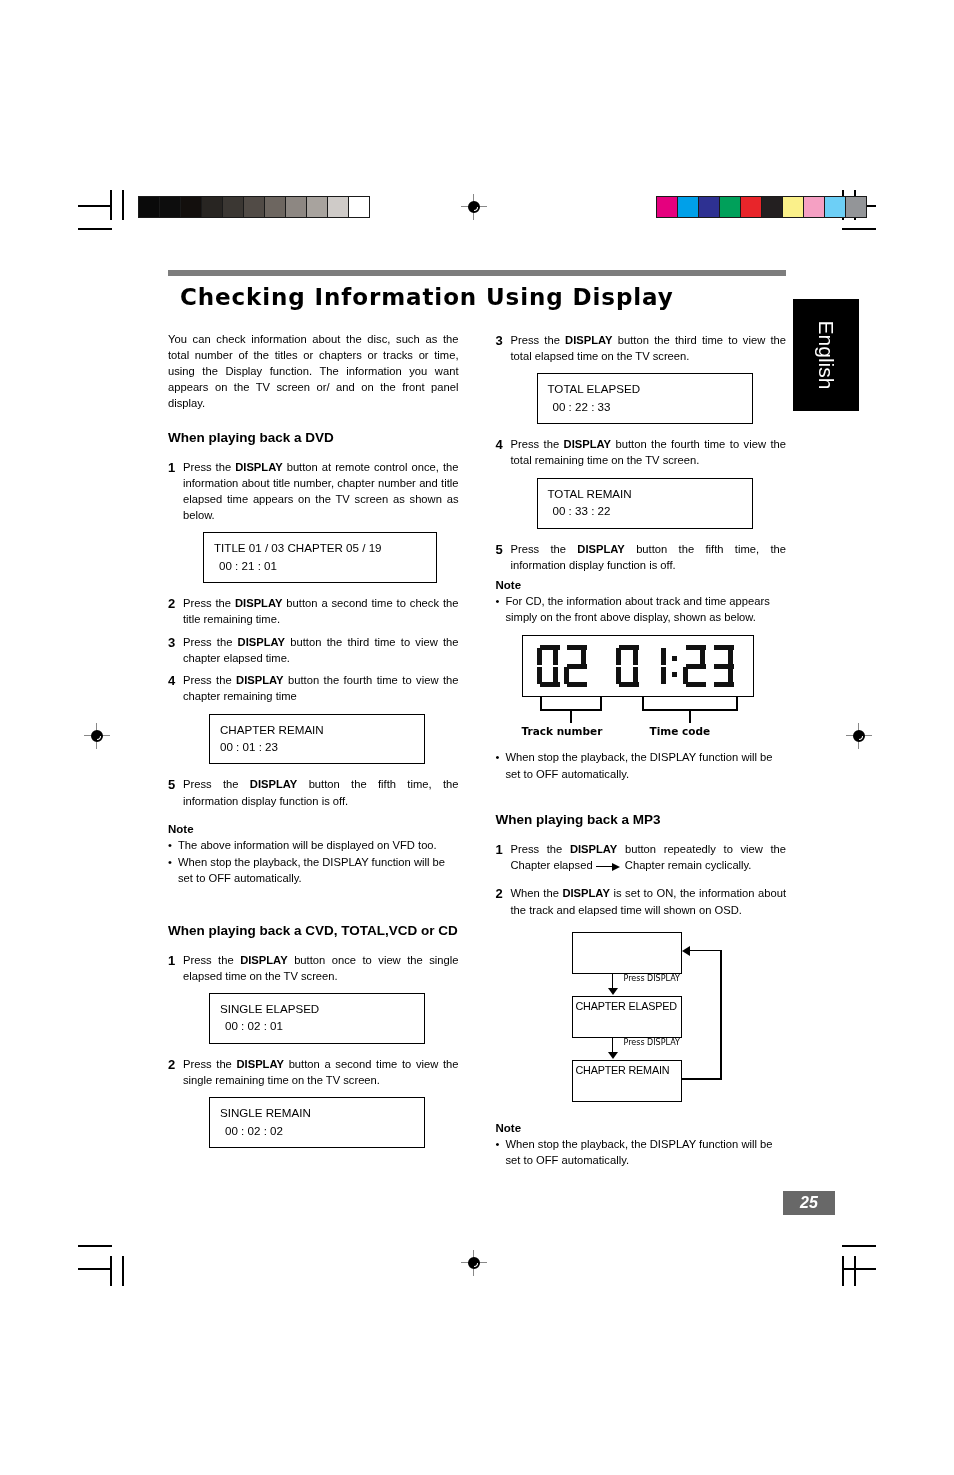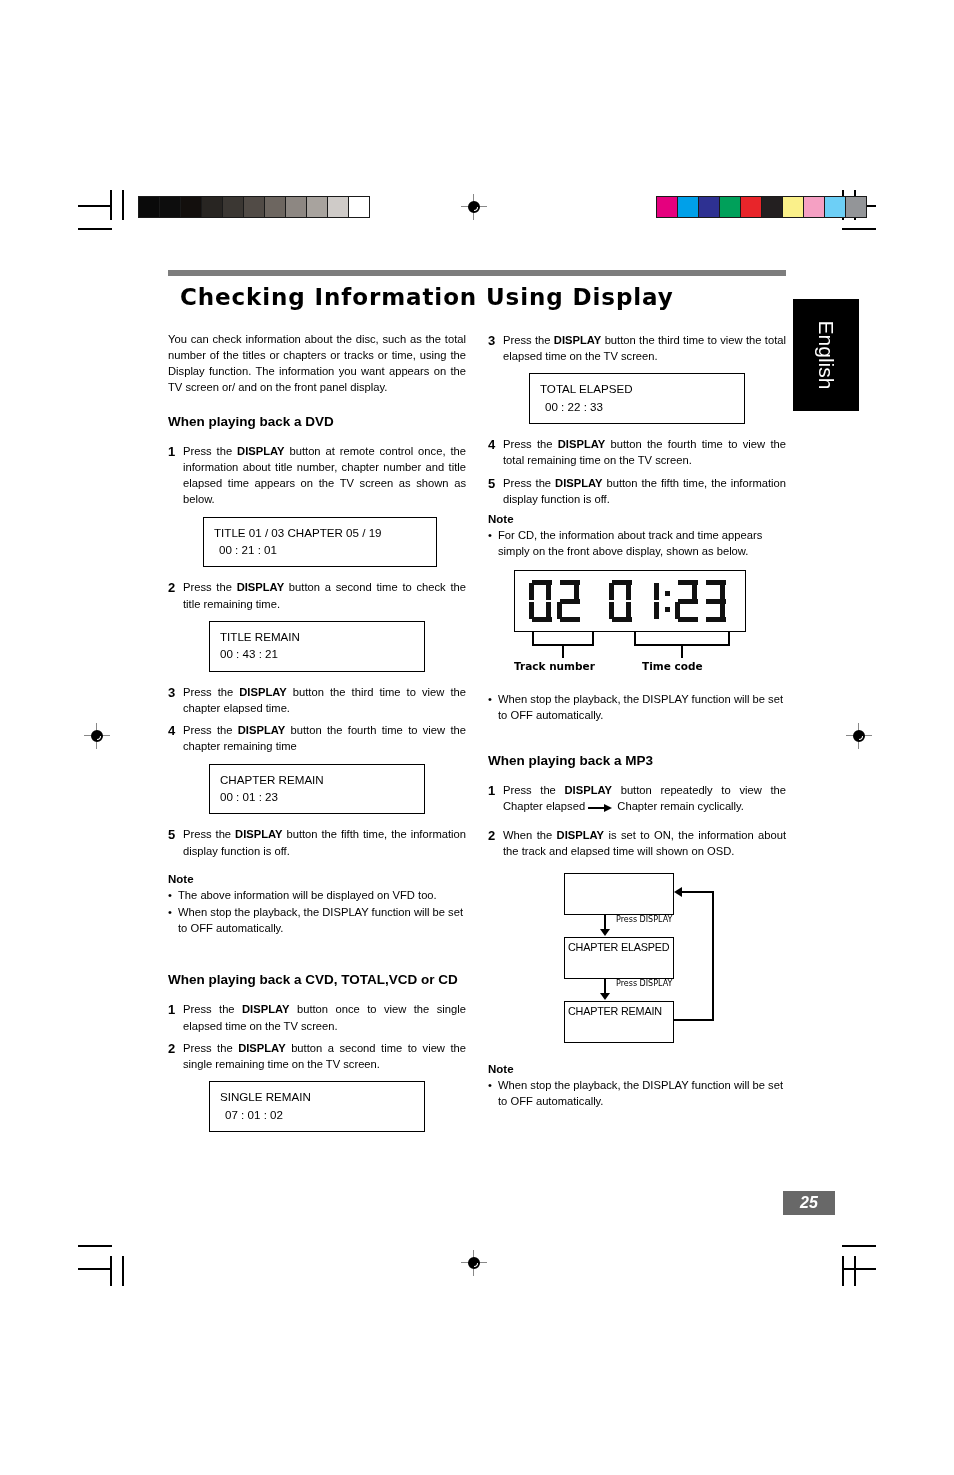"You can check information about" .cols { gap: 22px -> 37px }
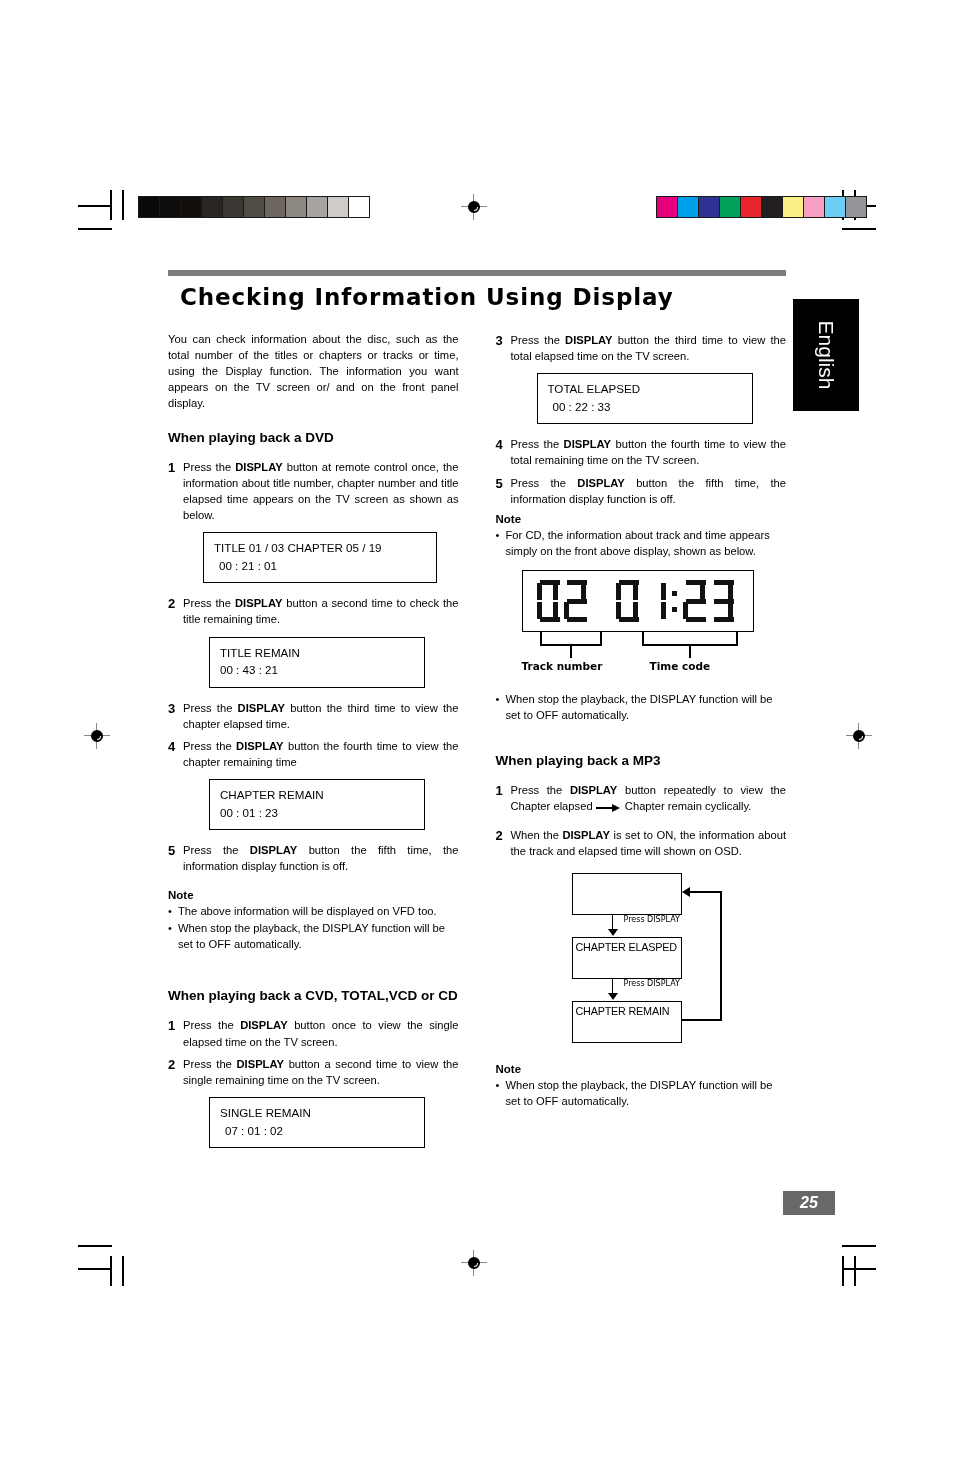"TOTAL REMAIN" div.osd-box { html: none -> <div> <div>TOTAL REMAIN</div> <div>00 : 33 : 22</div> </div> }
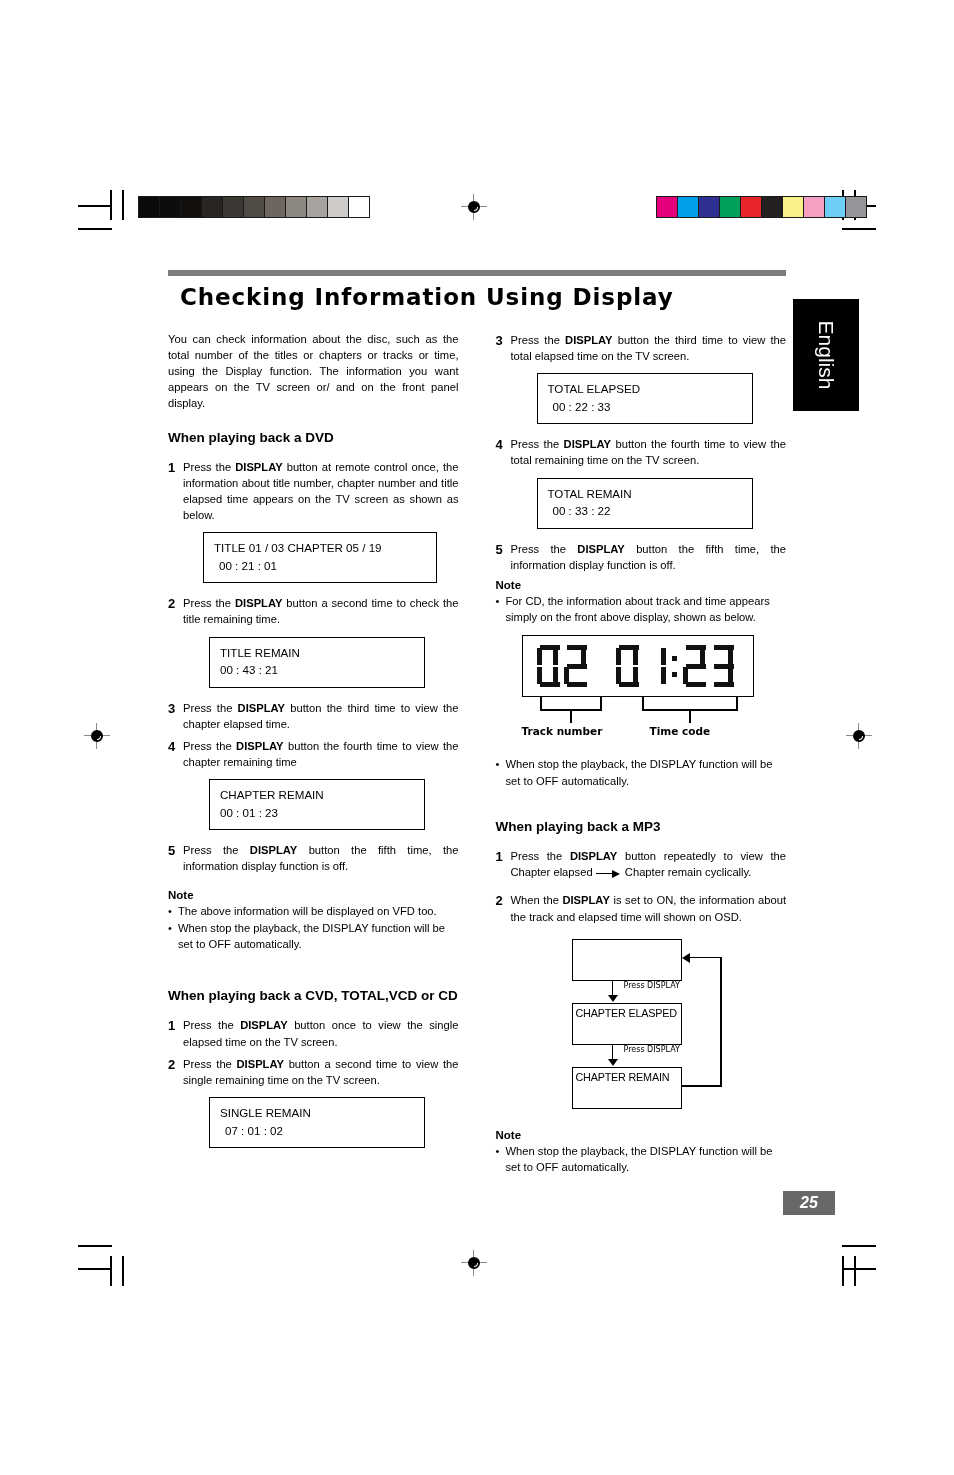"TITLE REMAIN" div.osd-box { html: <div> <div>TITLE REMAIN</div> <div>00 : 43 : 21</div> </div> -> none }
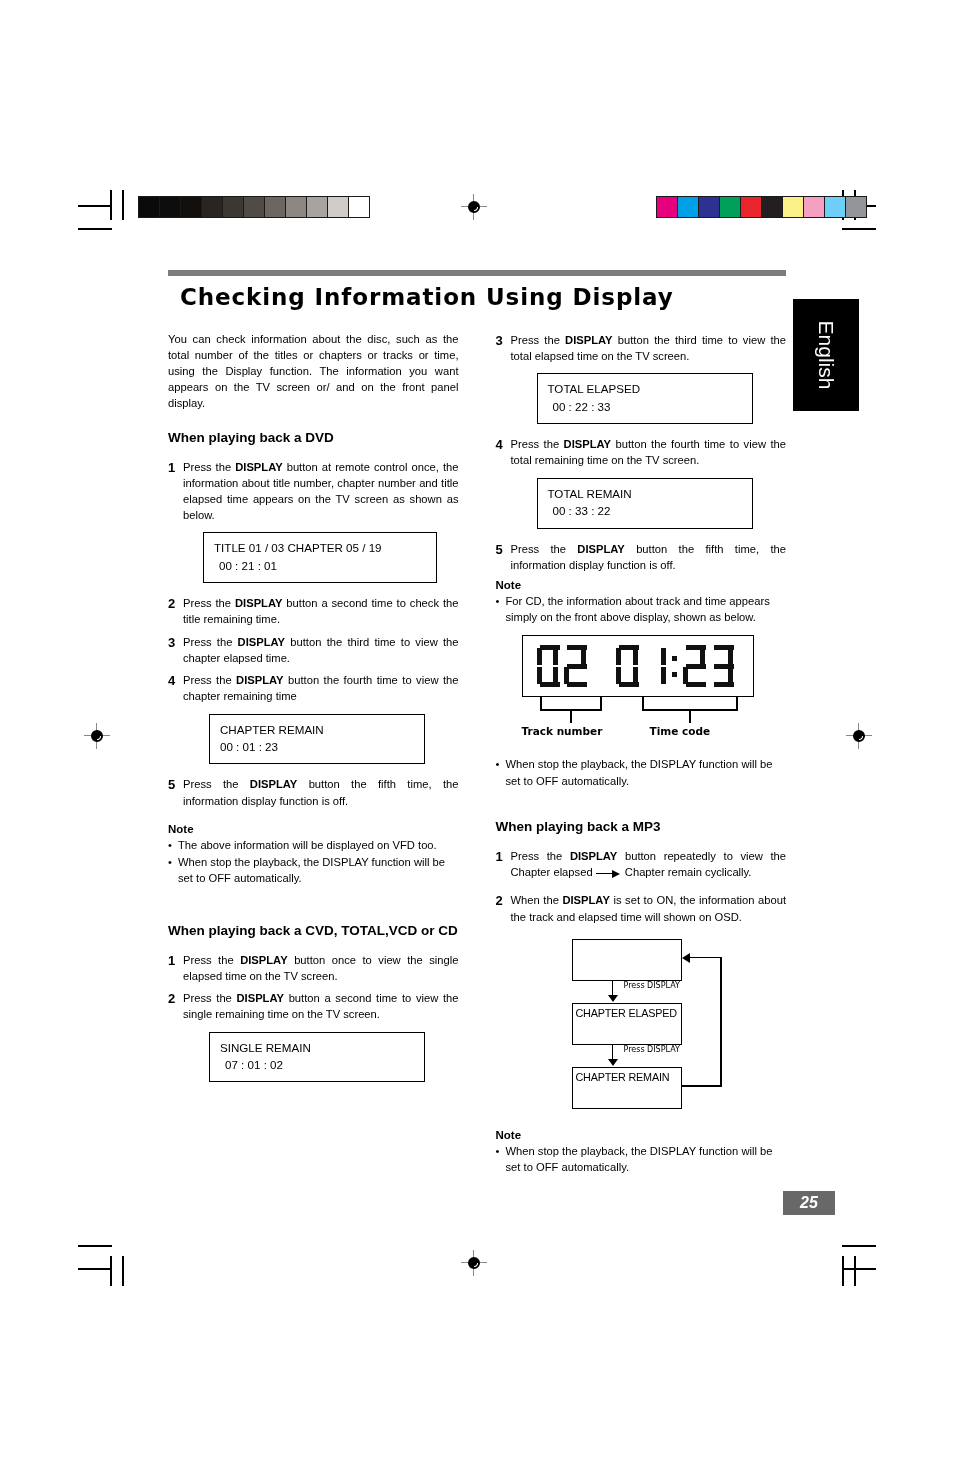"Track number" .vfd-wrap { margin: 10px 0 15px 26px -> 10px 0 8px 26px }
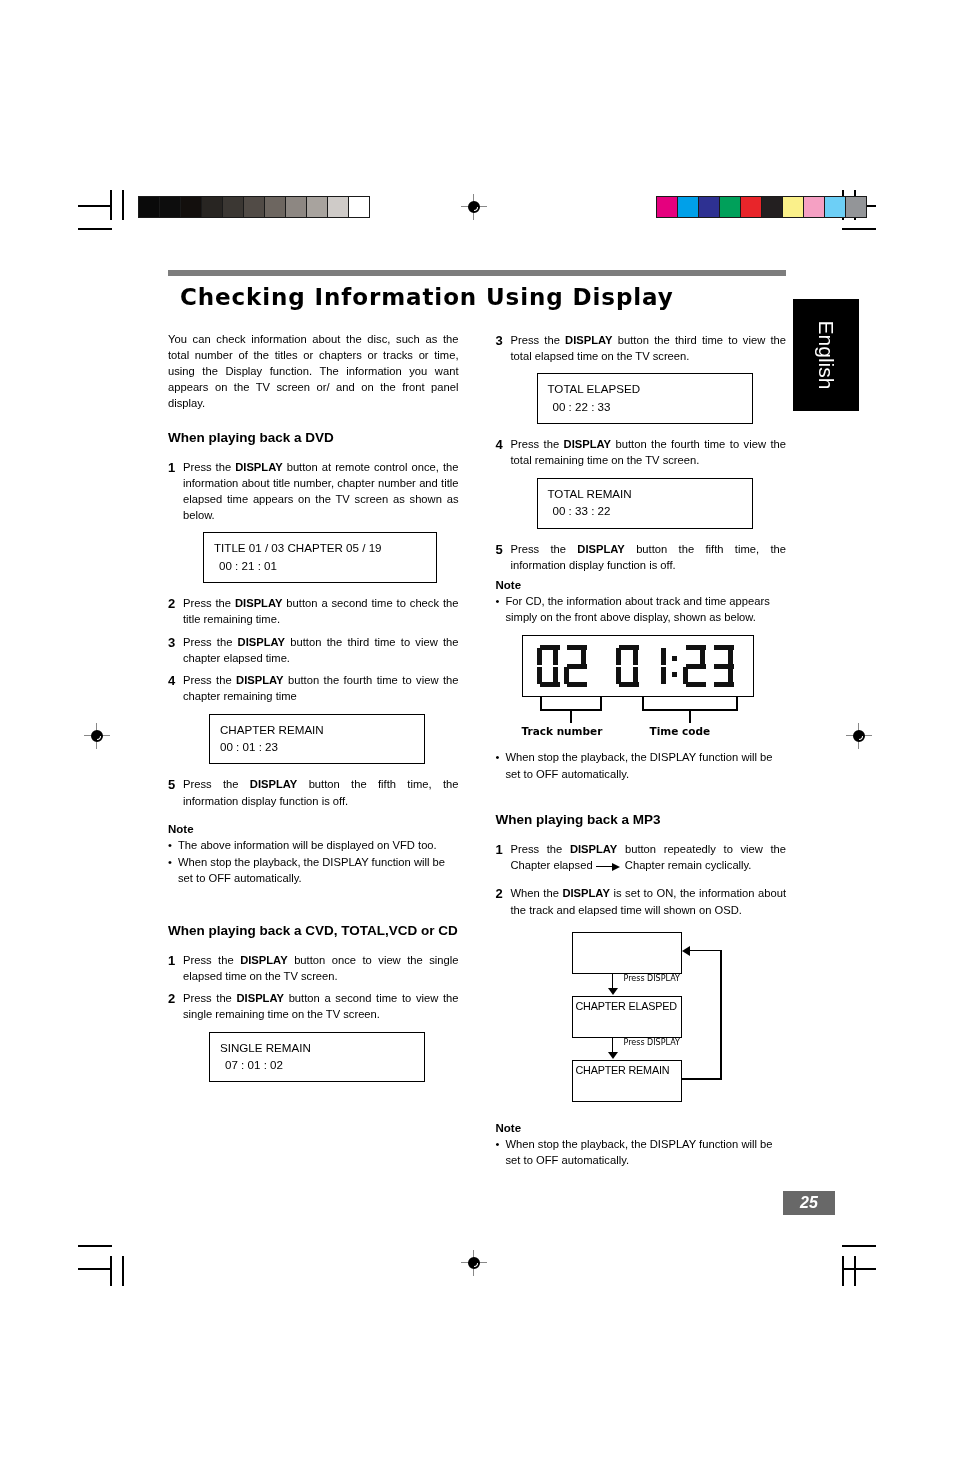"SINGLE ELAPSED" div.osd-box { html: none -> <div> <div>SINGLE ELAPSED</div> <div>00 : 02 : 01</div> </div> }
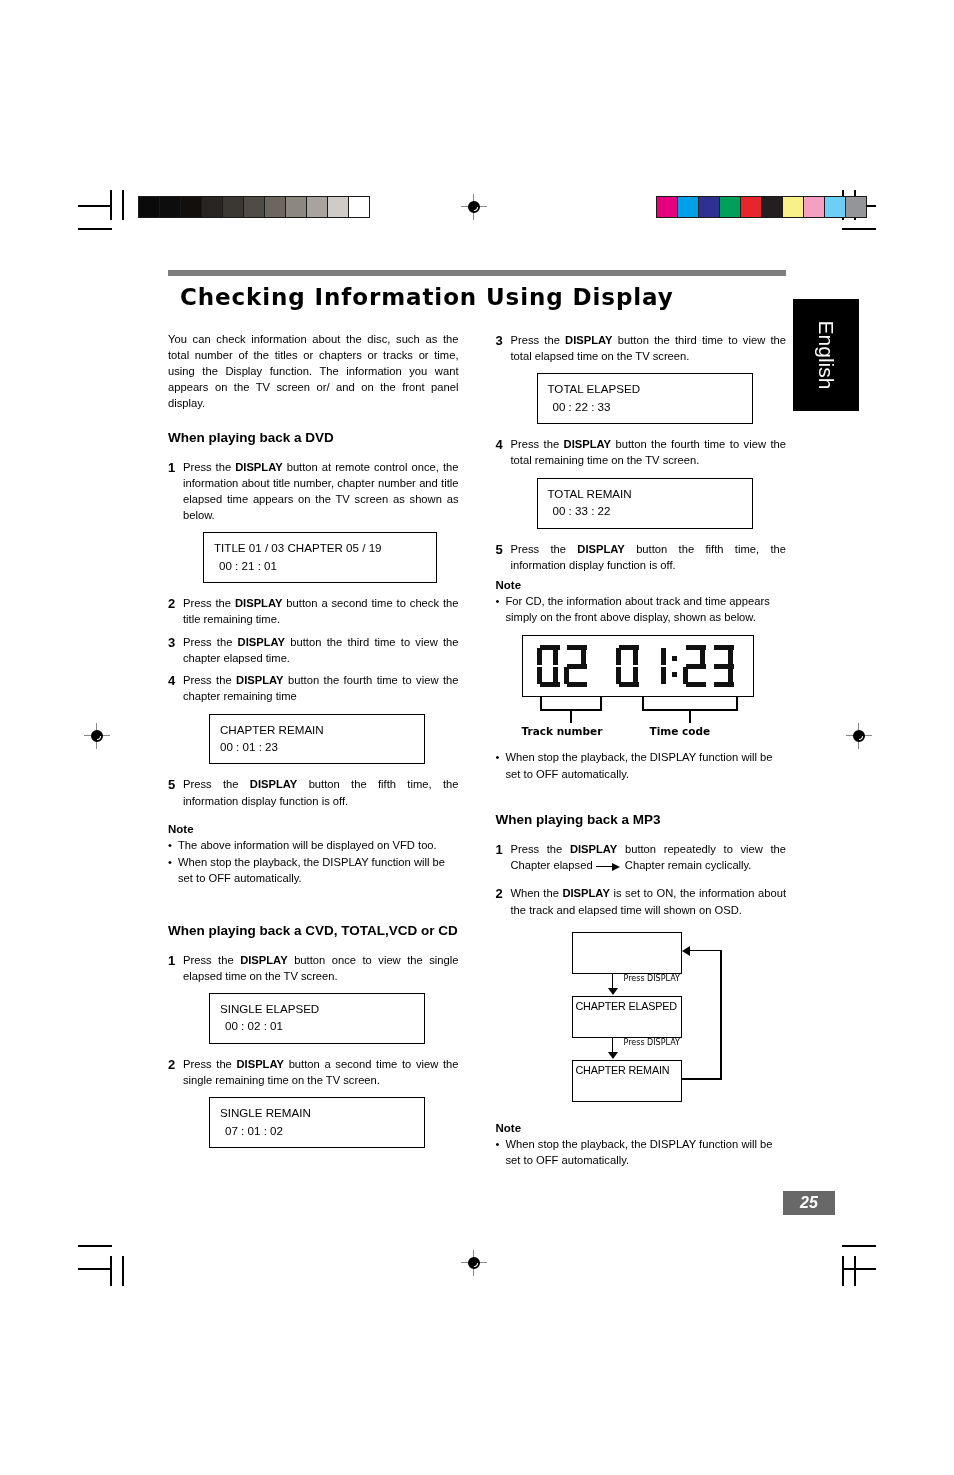"07 : 01 : 02" div.l2 { text: 07 : 01 -> 00 : 02 }
